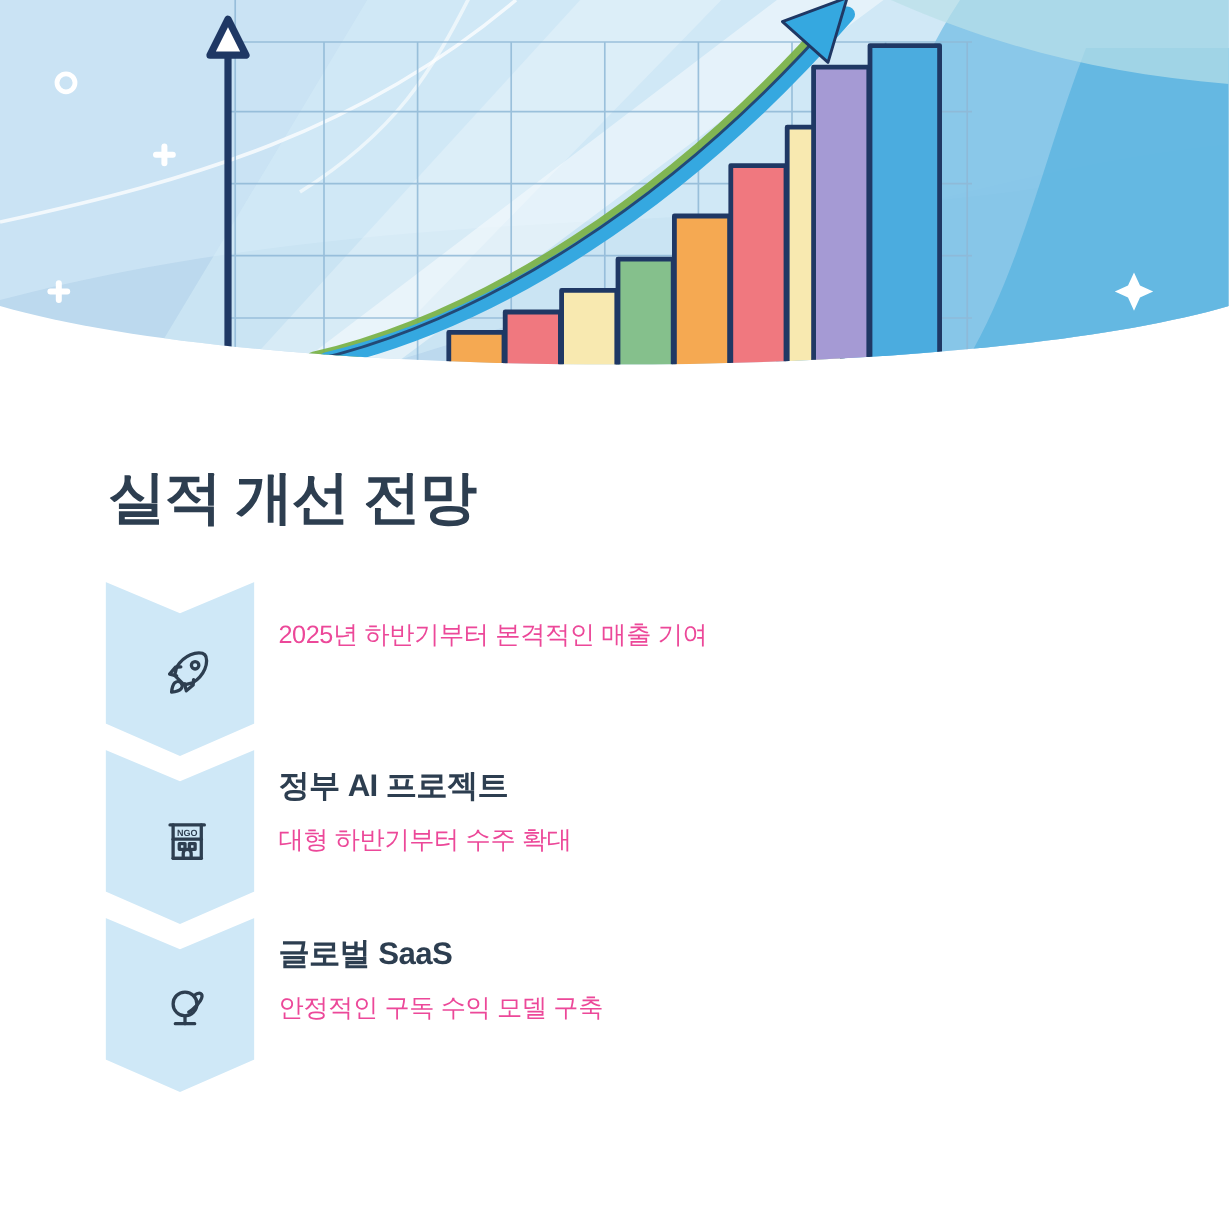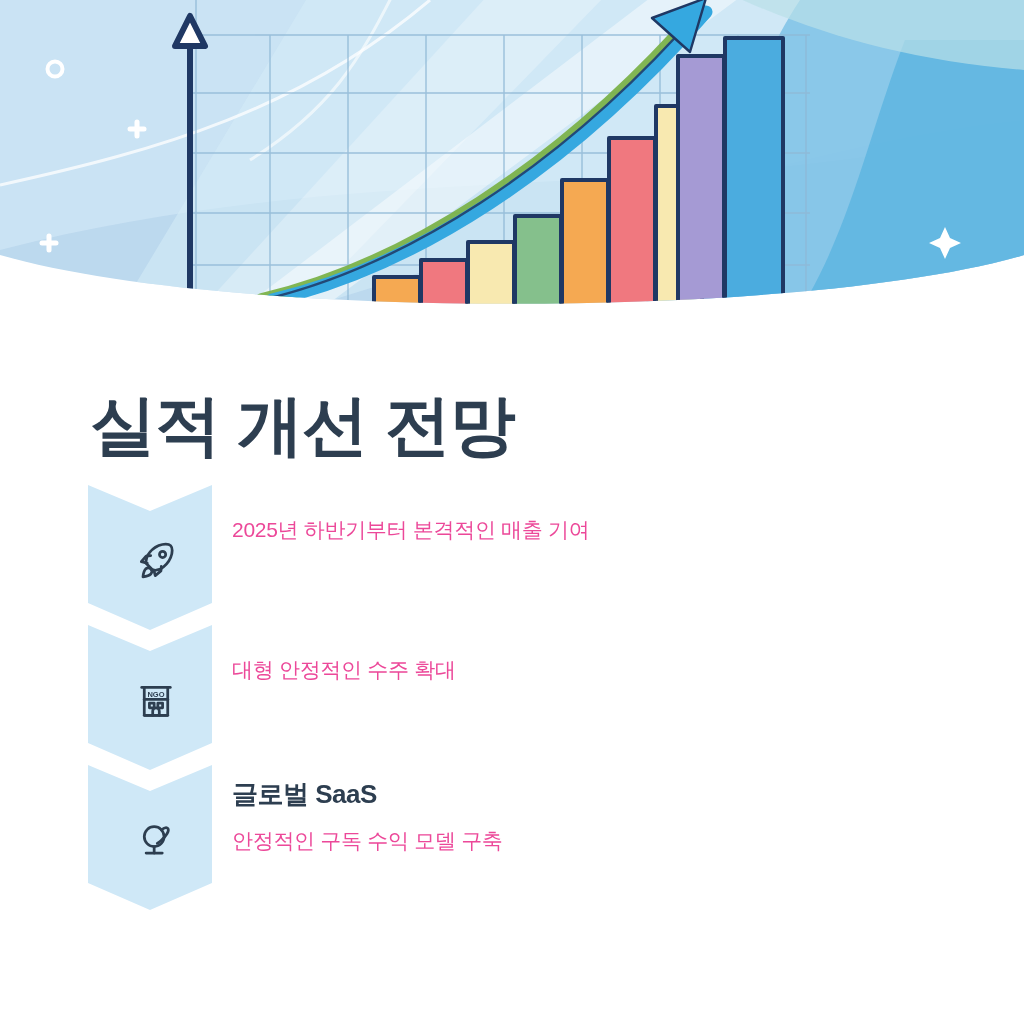"실적 개선 전망" #page-title { font-size: 66px -> 48px }
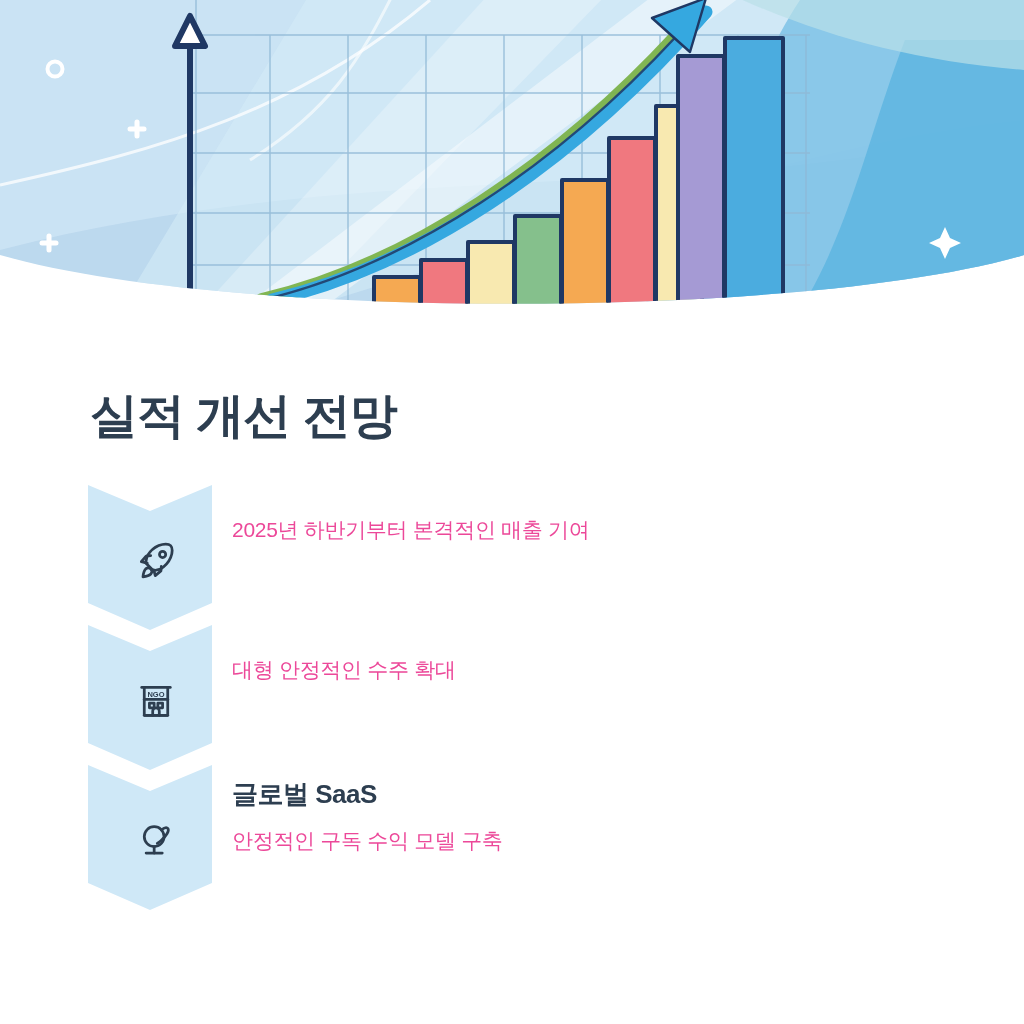"정부 AI 프로젝트" div.ftitle { html: none -> <div>정부 AI 프로젝트</div> }
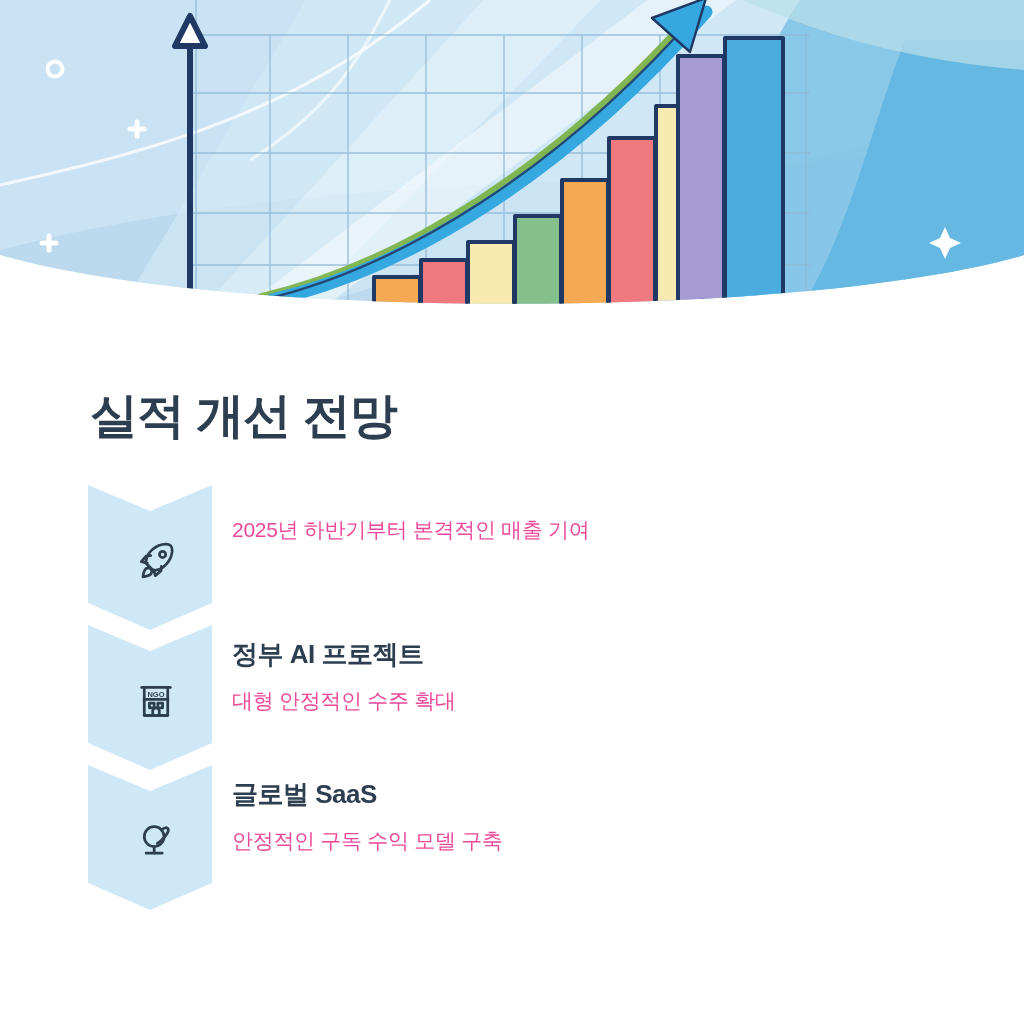"대형 안정적인 수주 확대" div.fdesc { text: 안정적인 -> 하반기부터 }
